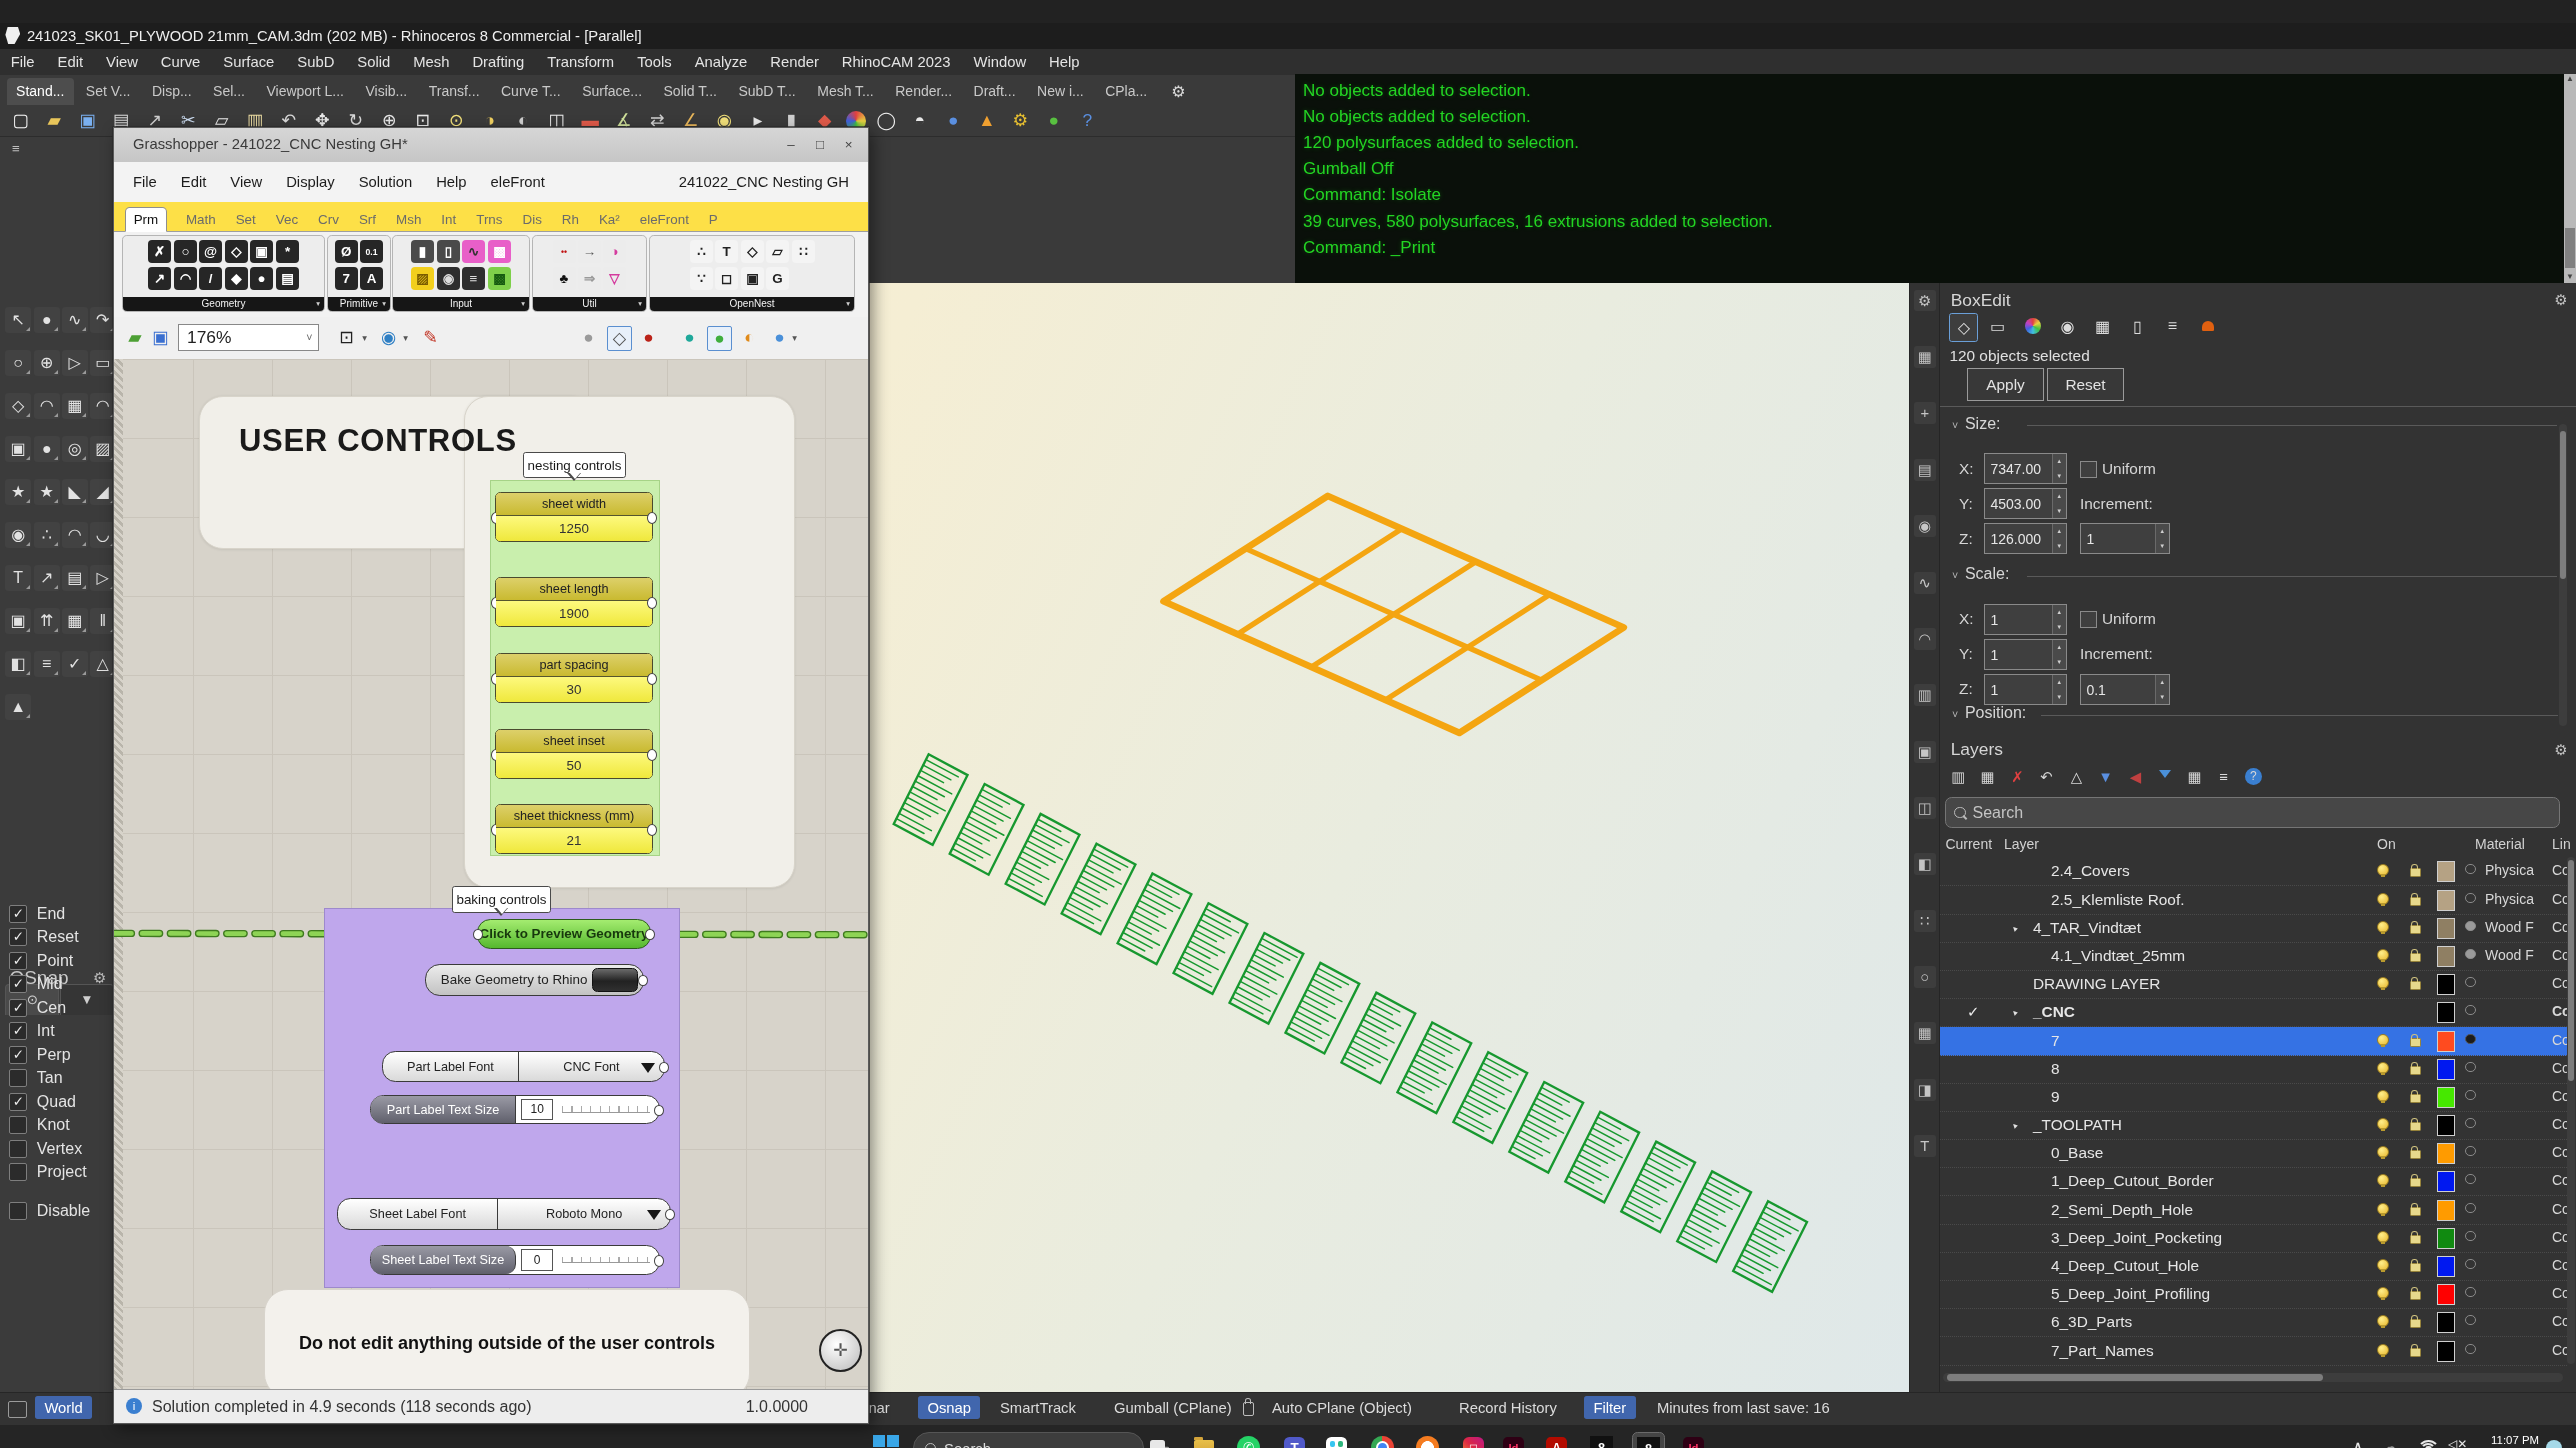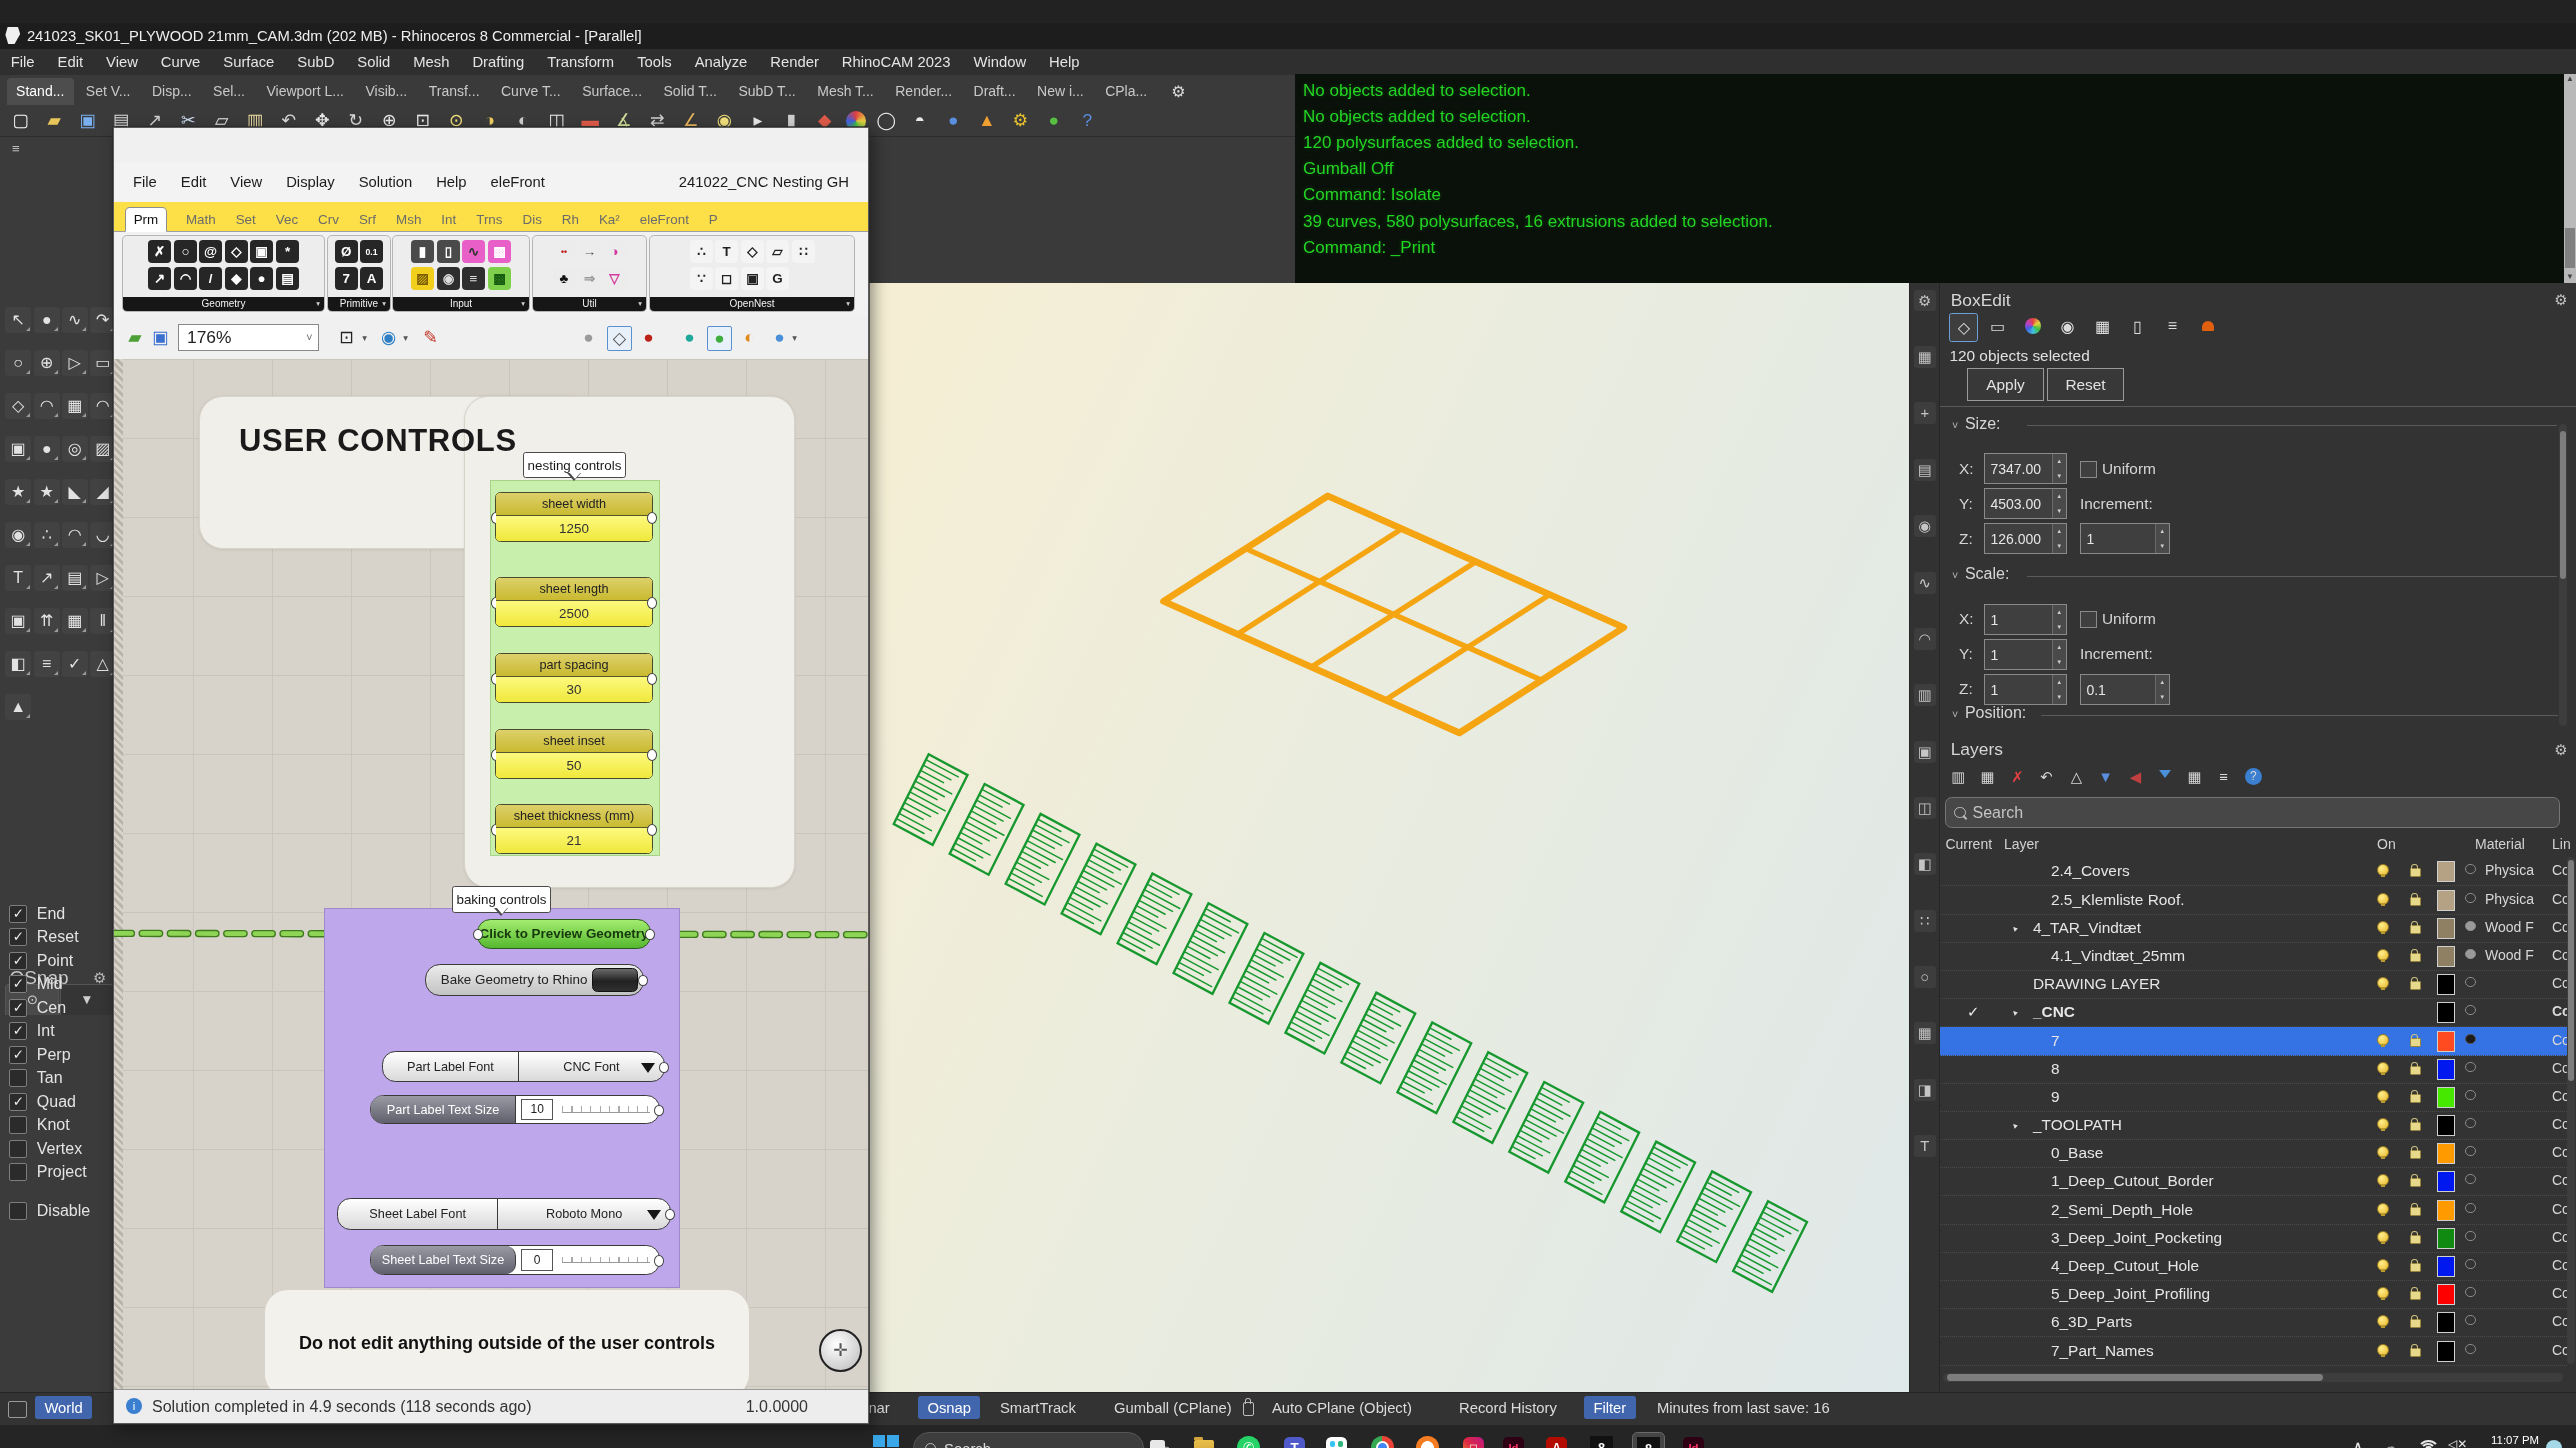"Grasshopper - 241022_CNC Nesting GH*" div.abs { html: none -> <div> <span>Grasshopper - 241022_CNC Nesting GH*</span> <span>–</span> <span>□</span> <span>×</span> </div> }
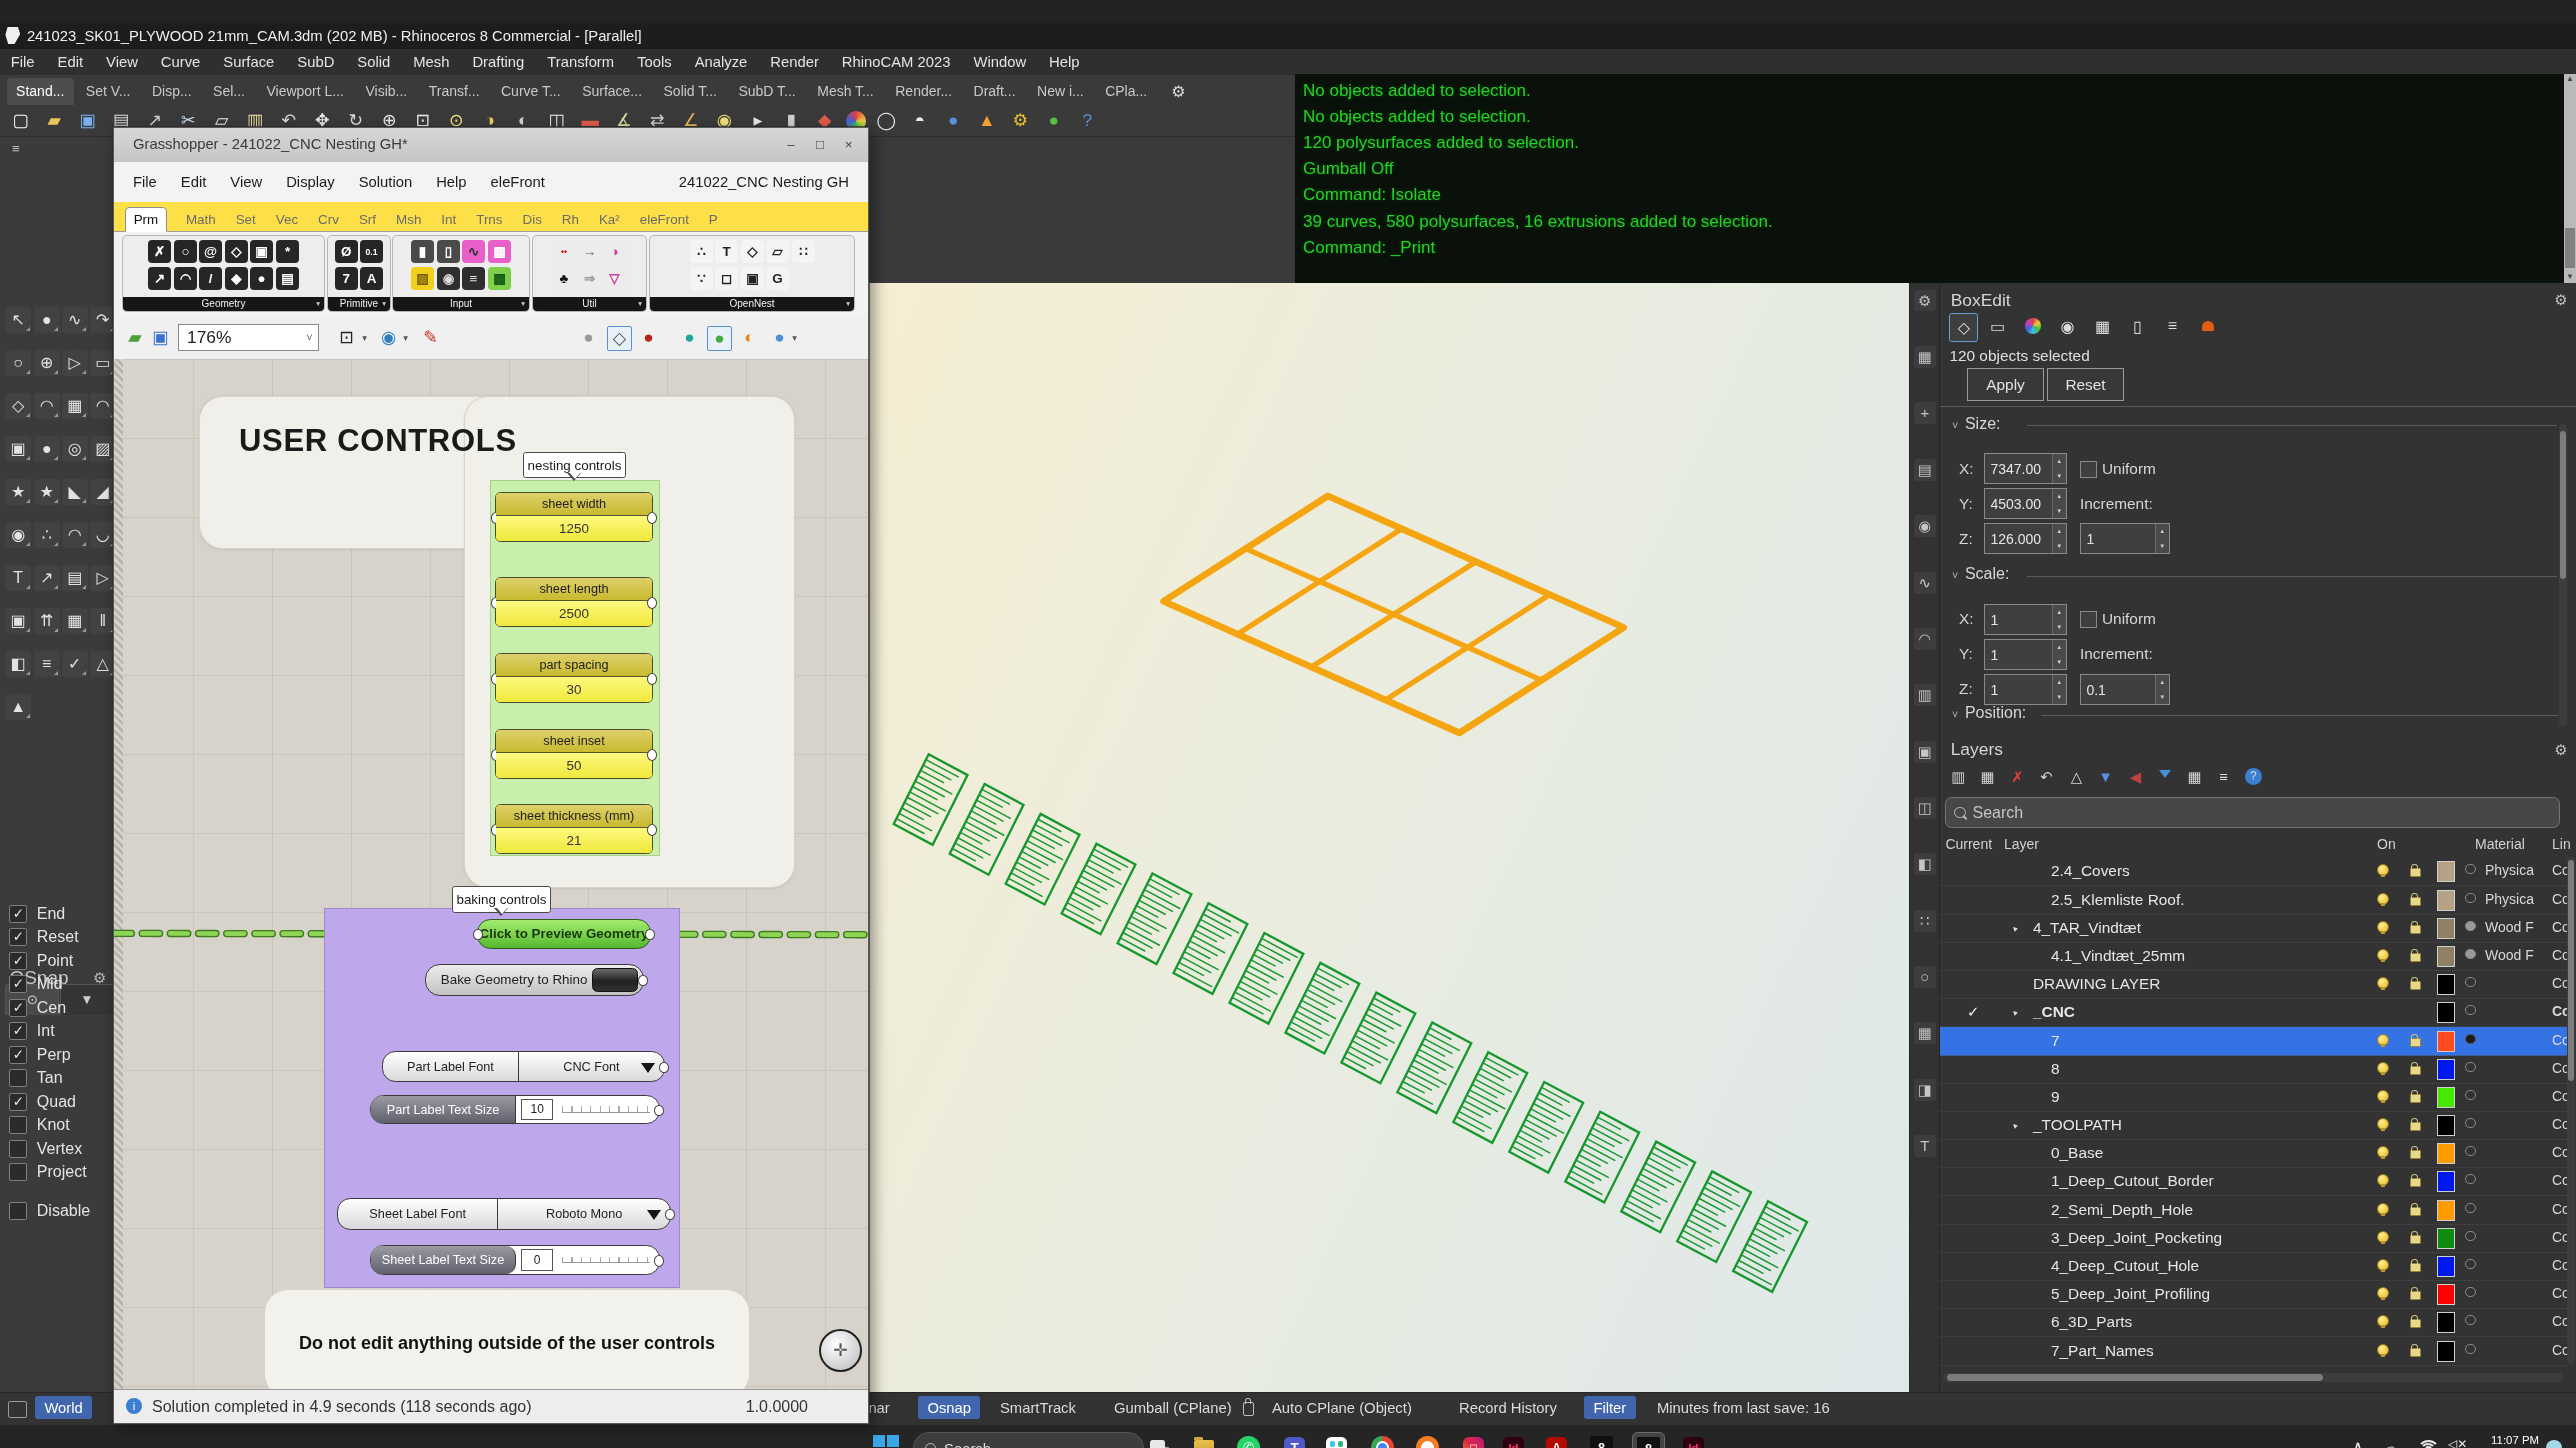"2500" span.val { text: 2500 -> 1900 }
